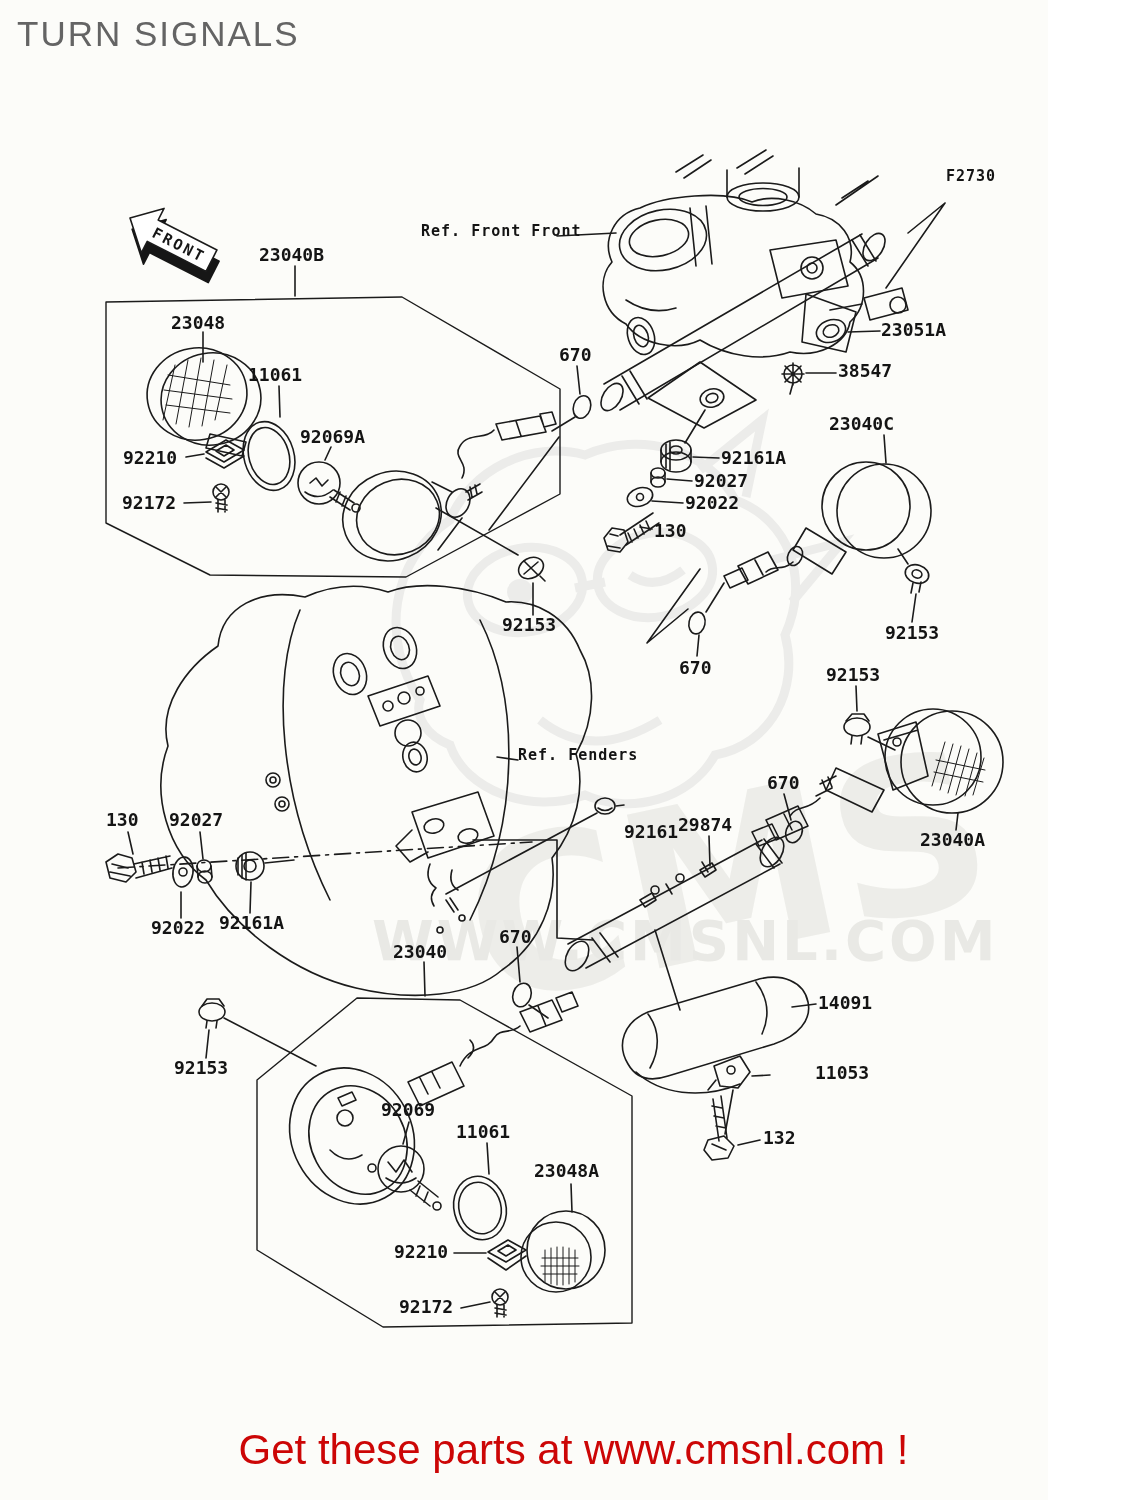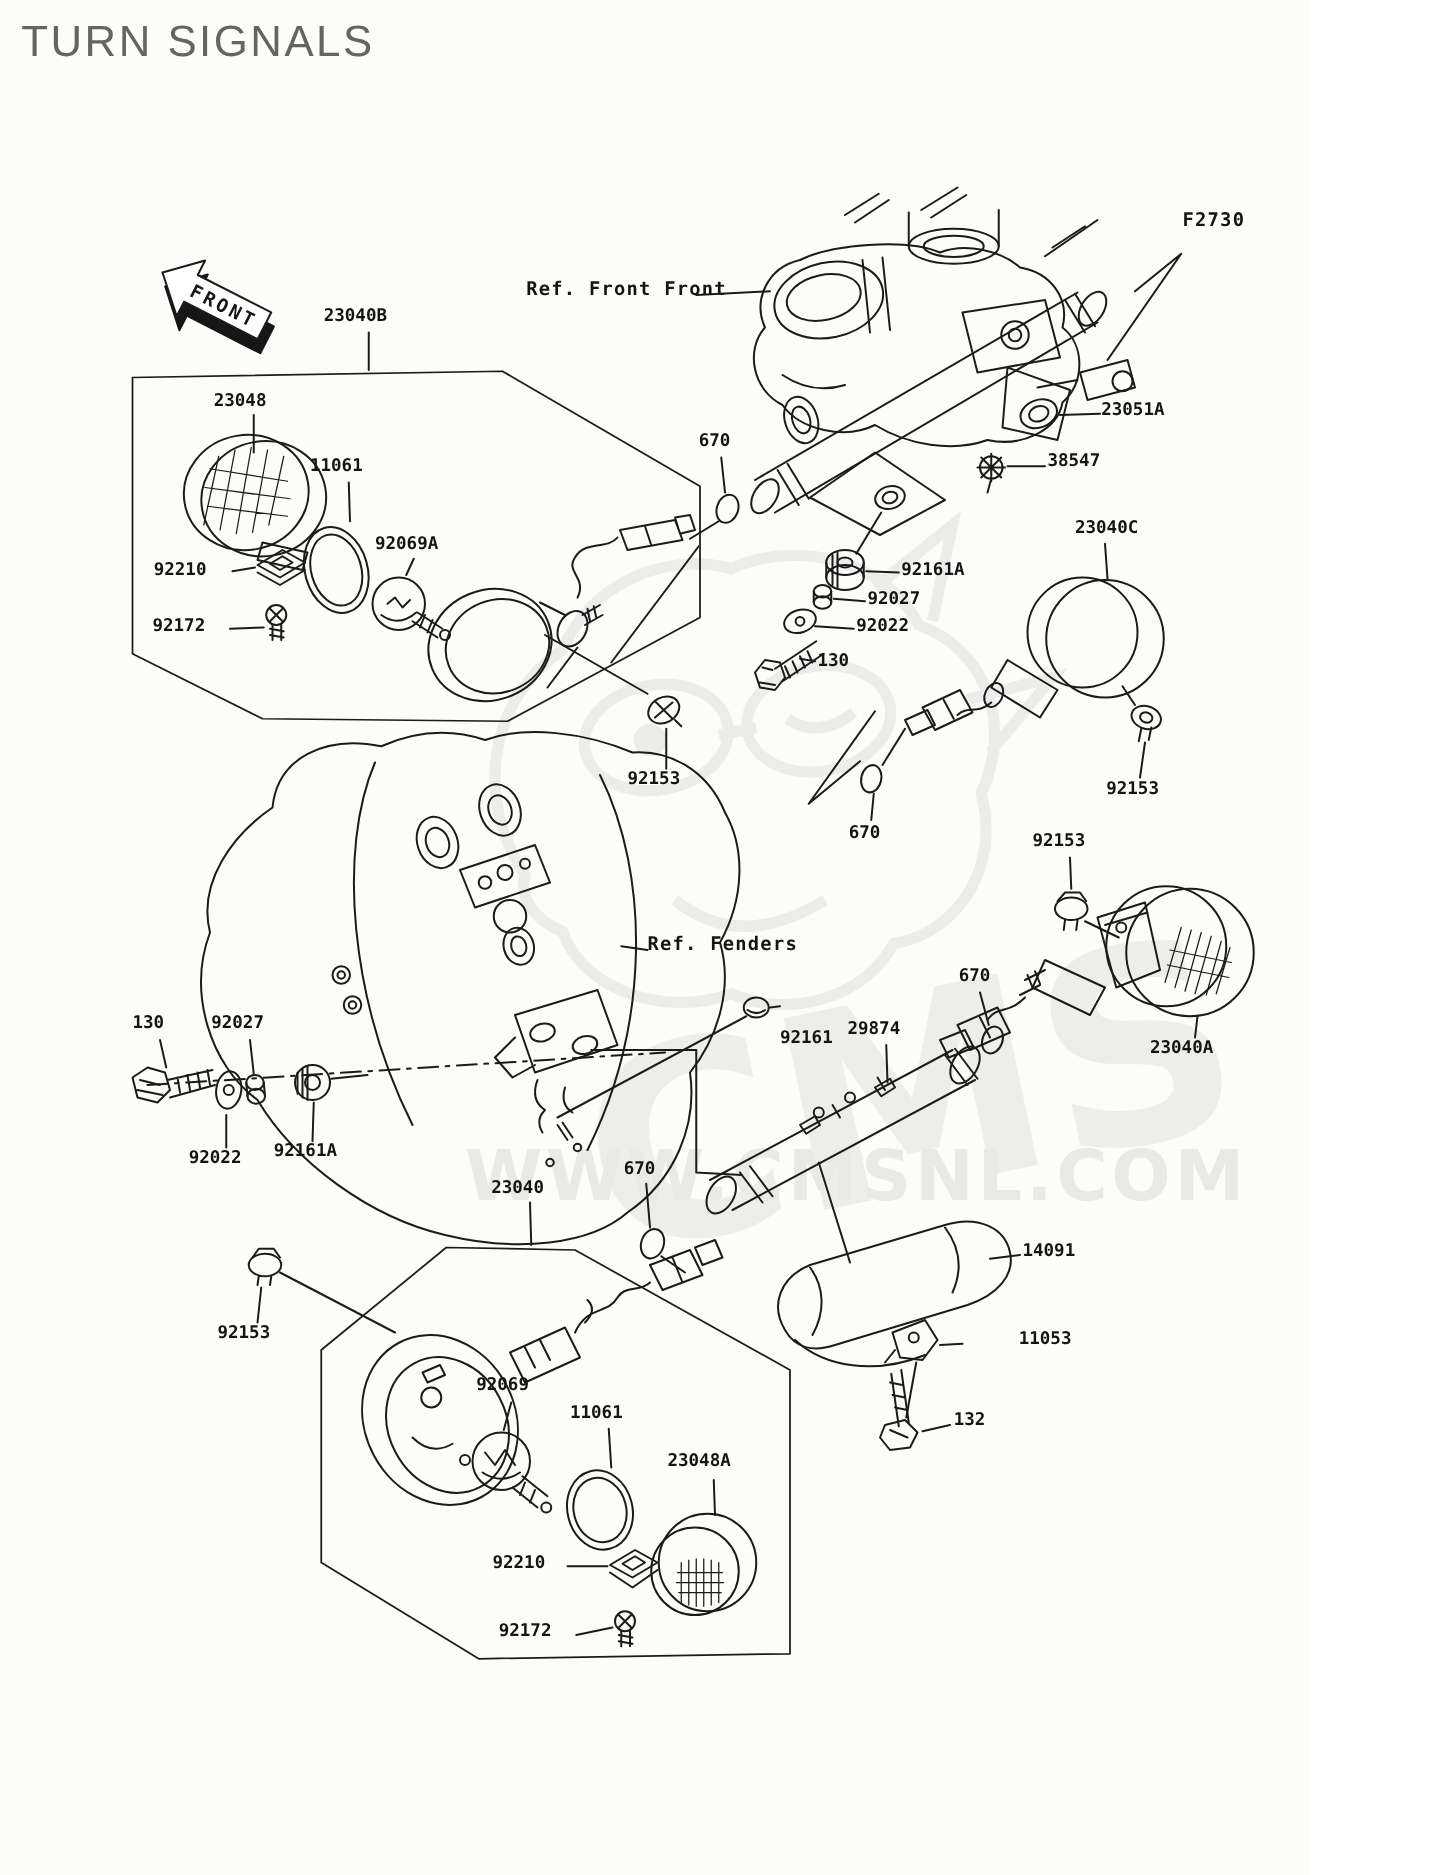"23040B" .pl { font-size: 14px -> 18px }
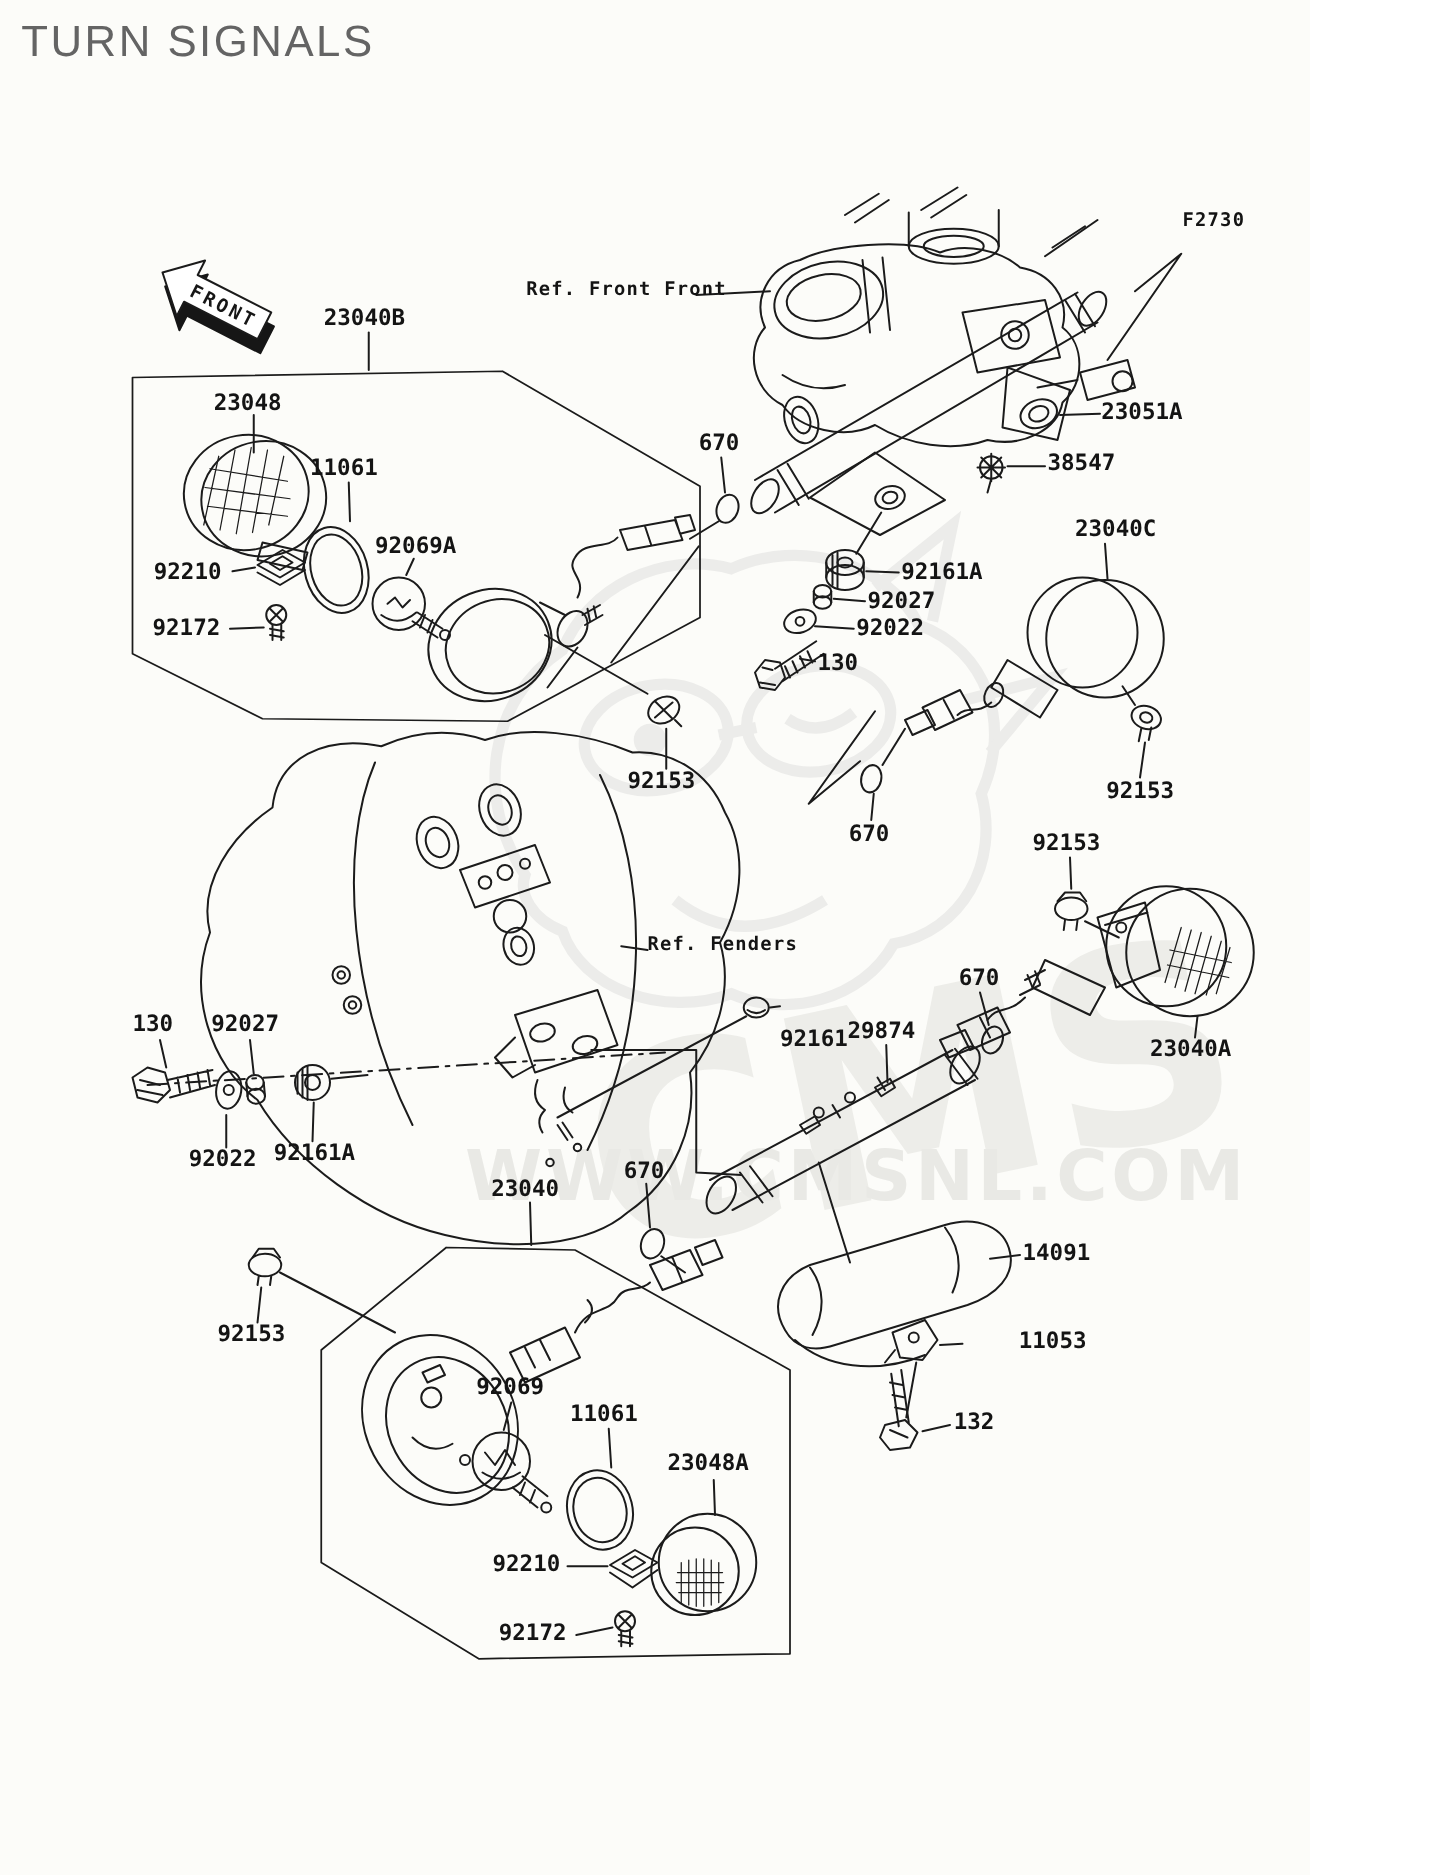"23040C" div.pl { left: 860px -> 829px }
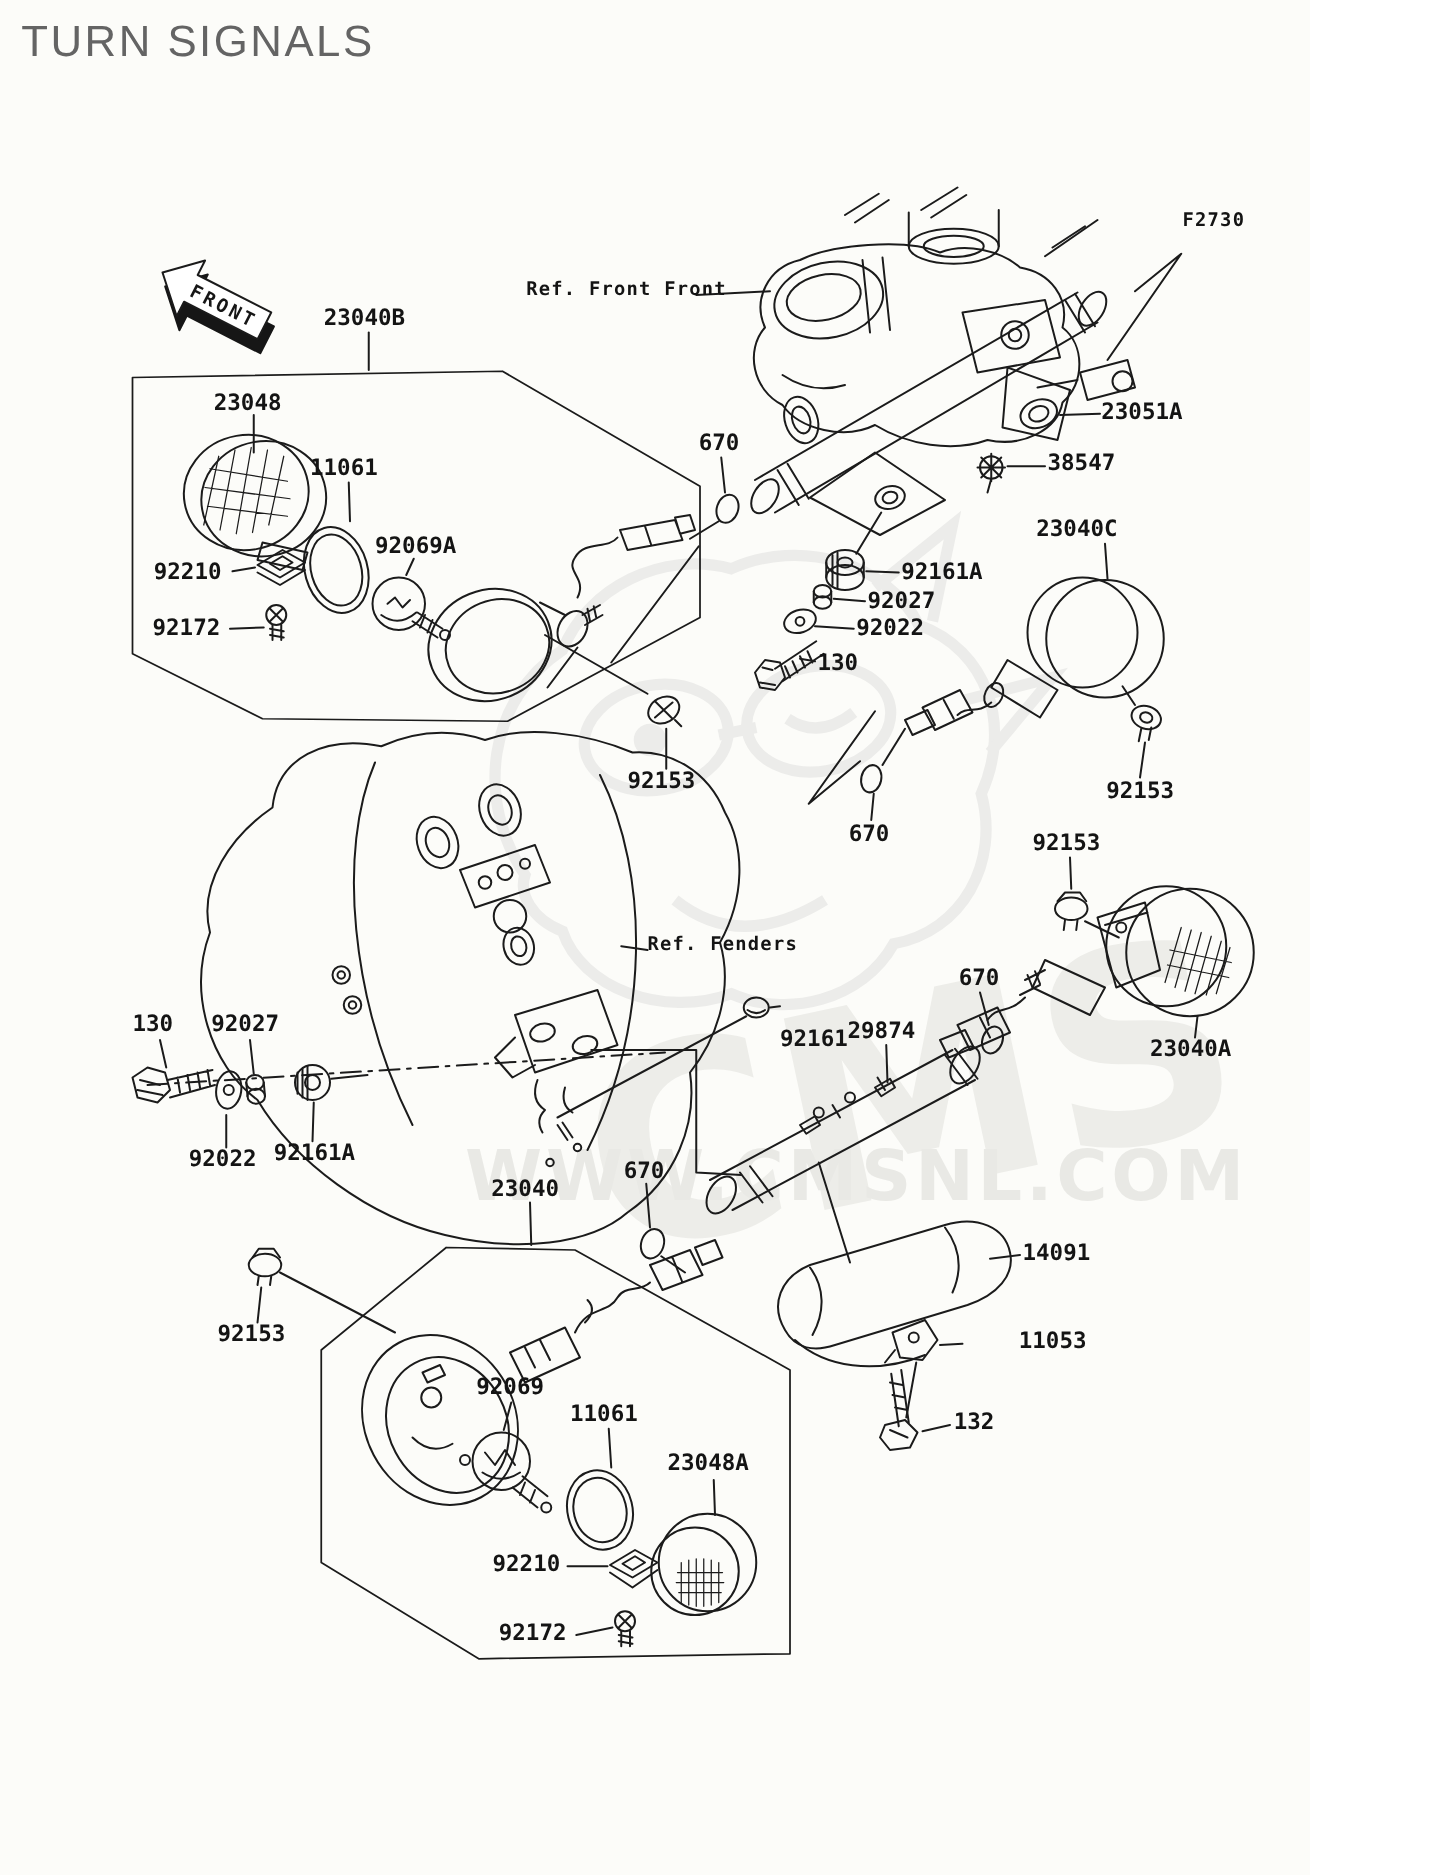"Get these parts at www.cmsnl.com" div { html: none -> <div>Get these parts at www.cmsnl.com !</div> }
